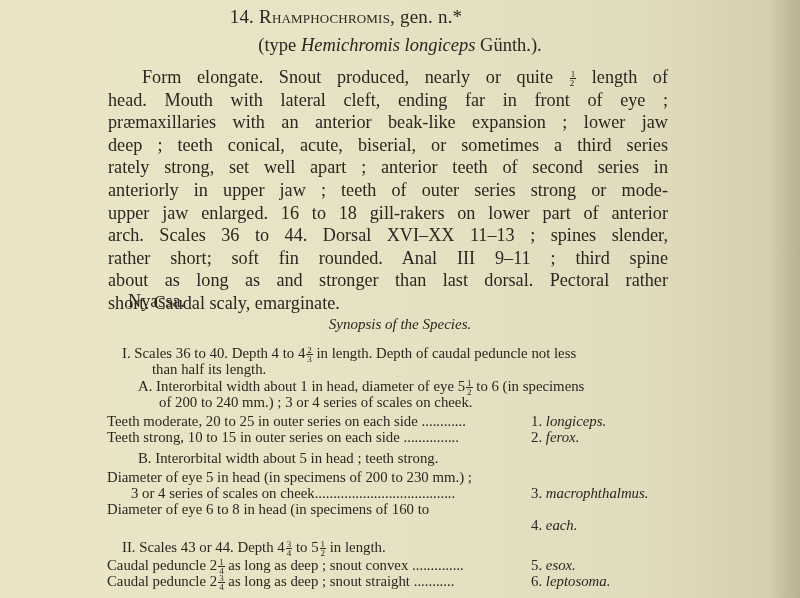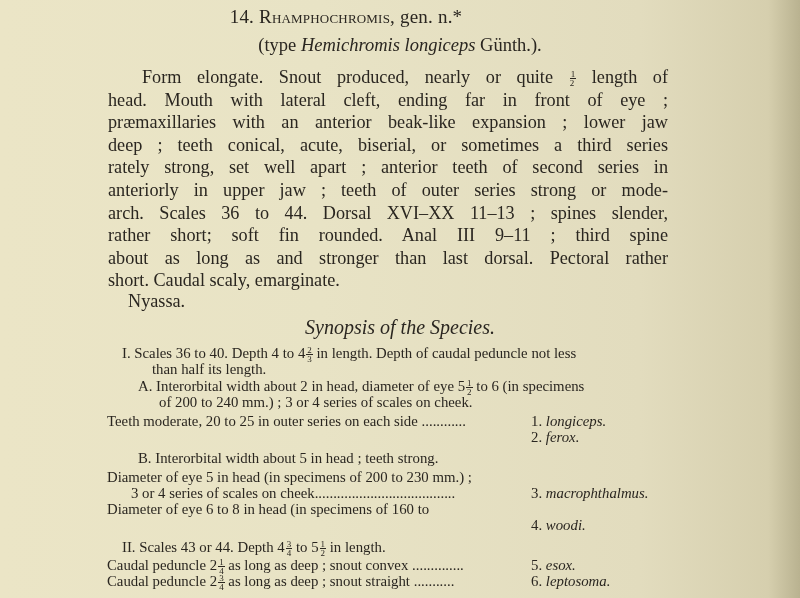"upper jaw enlarged. 16 to" span.line { html: none -> <span>upper jaw enlarged. 16 to 18 gill-rakers on lower part of anterior</span> }
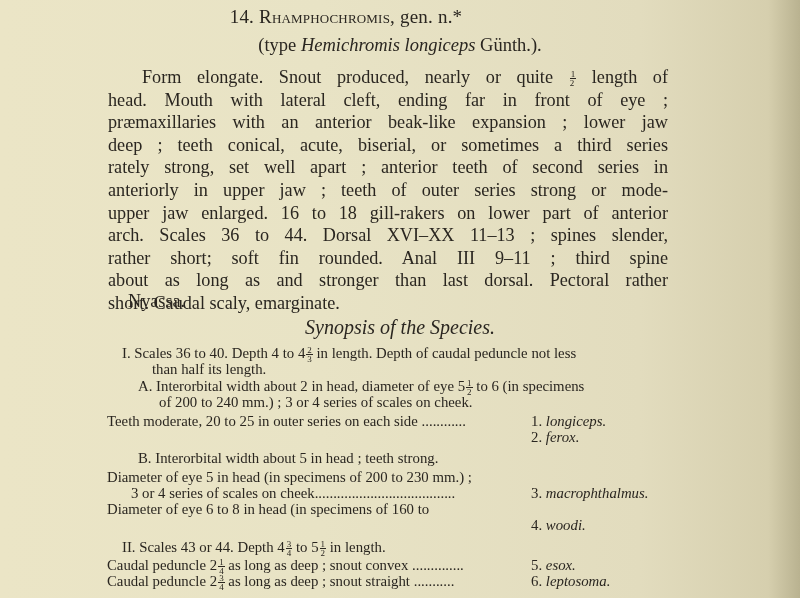"Synopsis of the Species." .synopsis-title { font-size: 20px -> 15px }
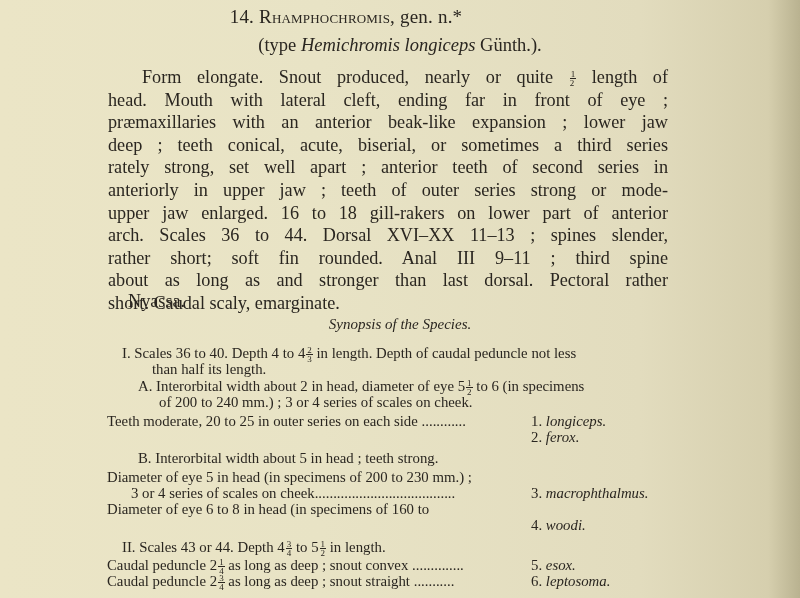"A. Interorbital width about 2" span { text: 2 -> 1 }
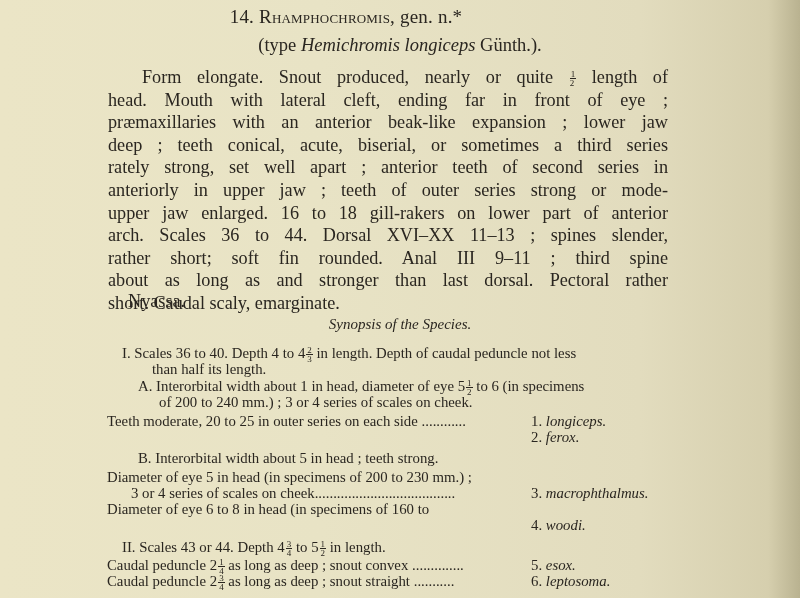"Teeth strong, 10 to 15" div.key { html: none -> <div> <span>Teeth strong, 10 to 15 in outer series on each side</span> <span>...............</span> </div> }
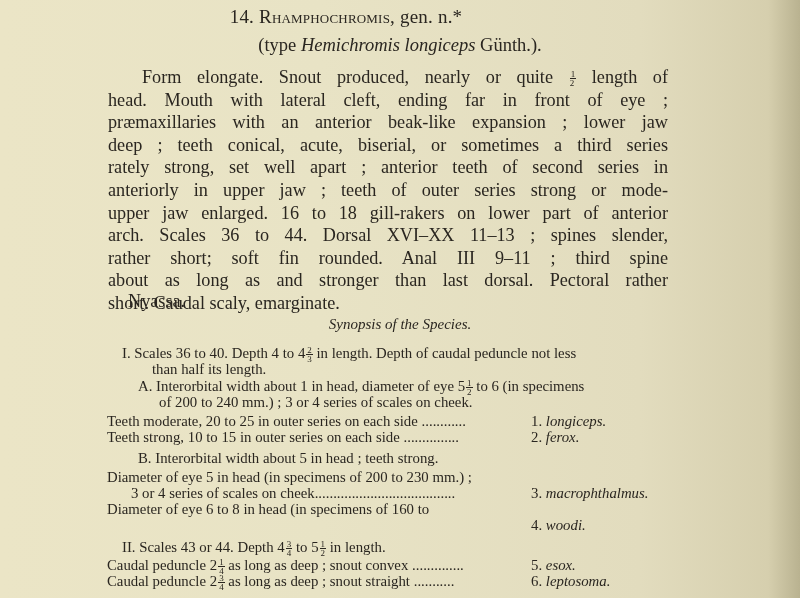"woodi." i { text: woodi -> each }
